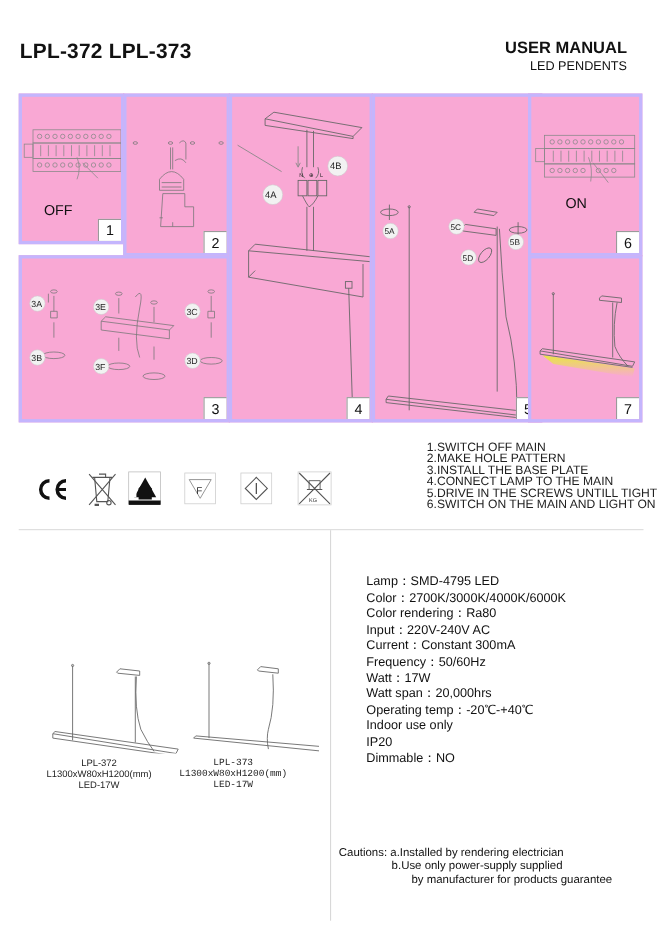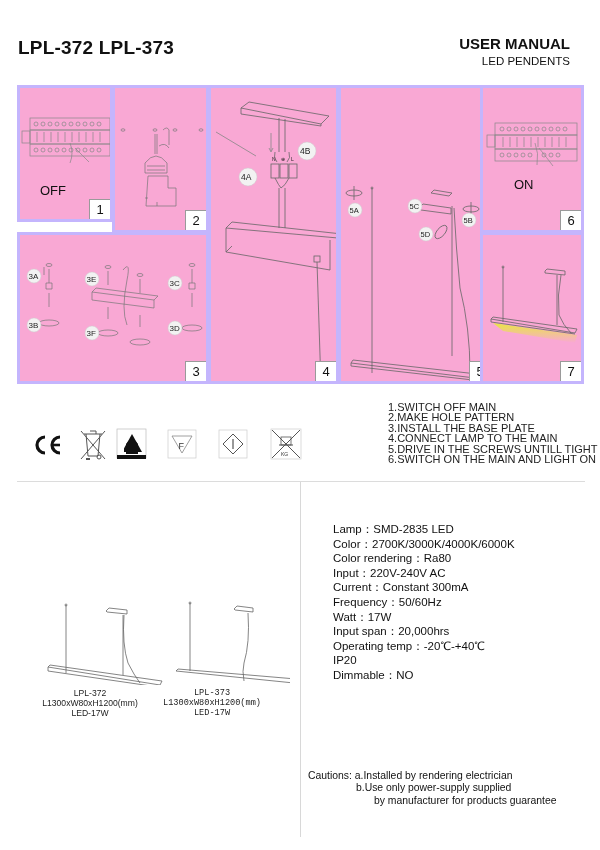"Lamp：SMD-2835 LED" div { text: SMD-2835 -> SMD-4795 }
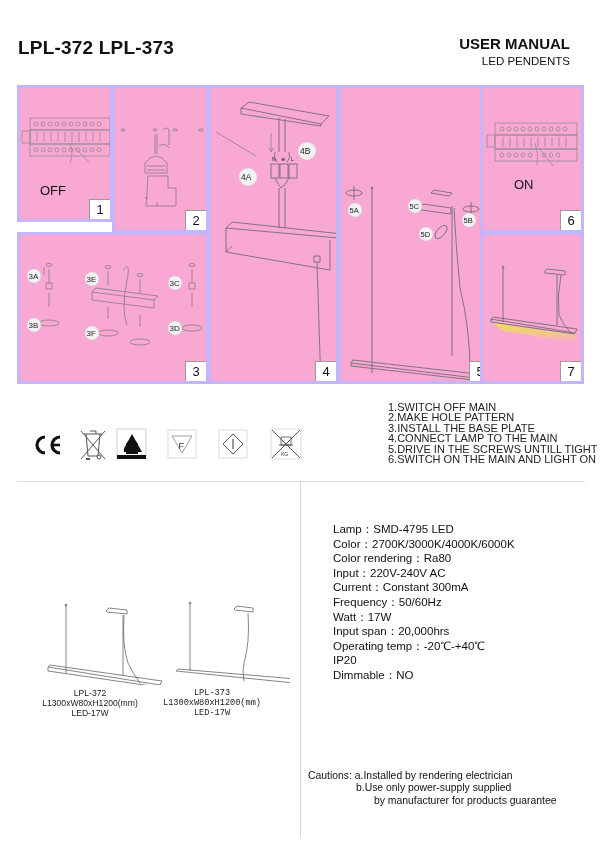"Input span：20,000hrs" div { text: Input -> Watt }
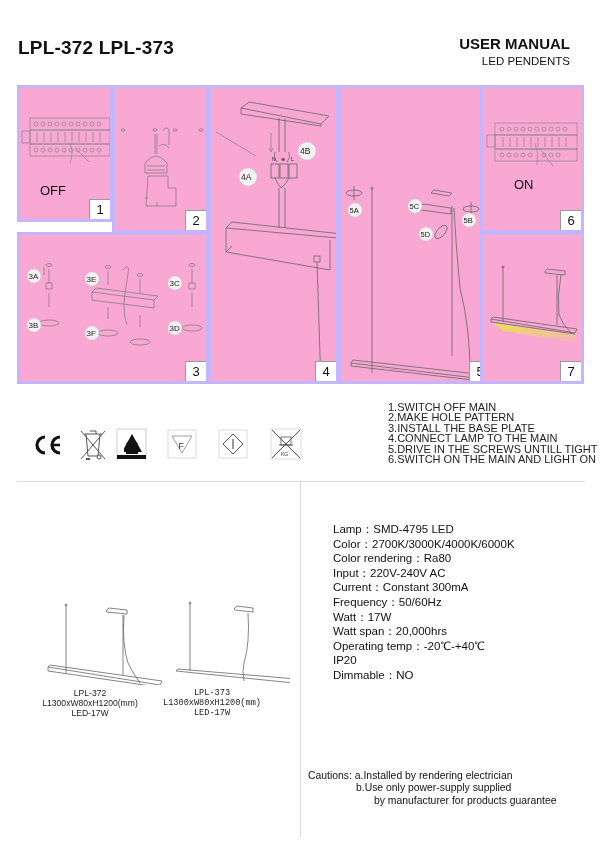"Indoor use only" div { html: none -> <div>Indoor use only</div> }
